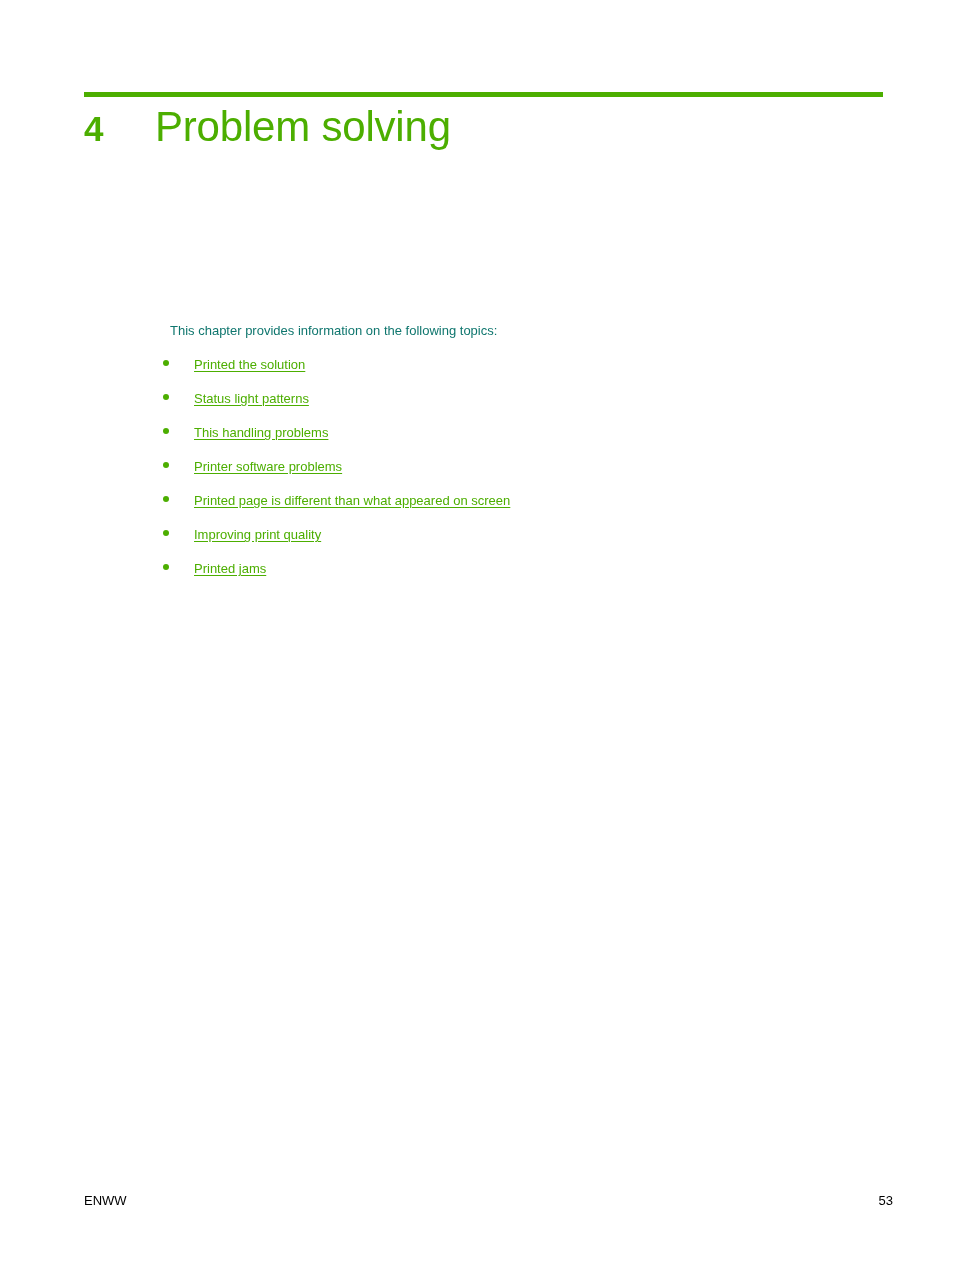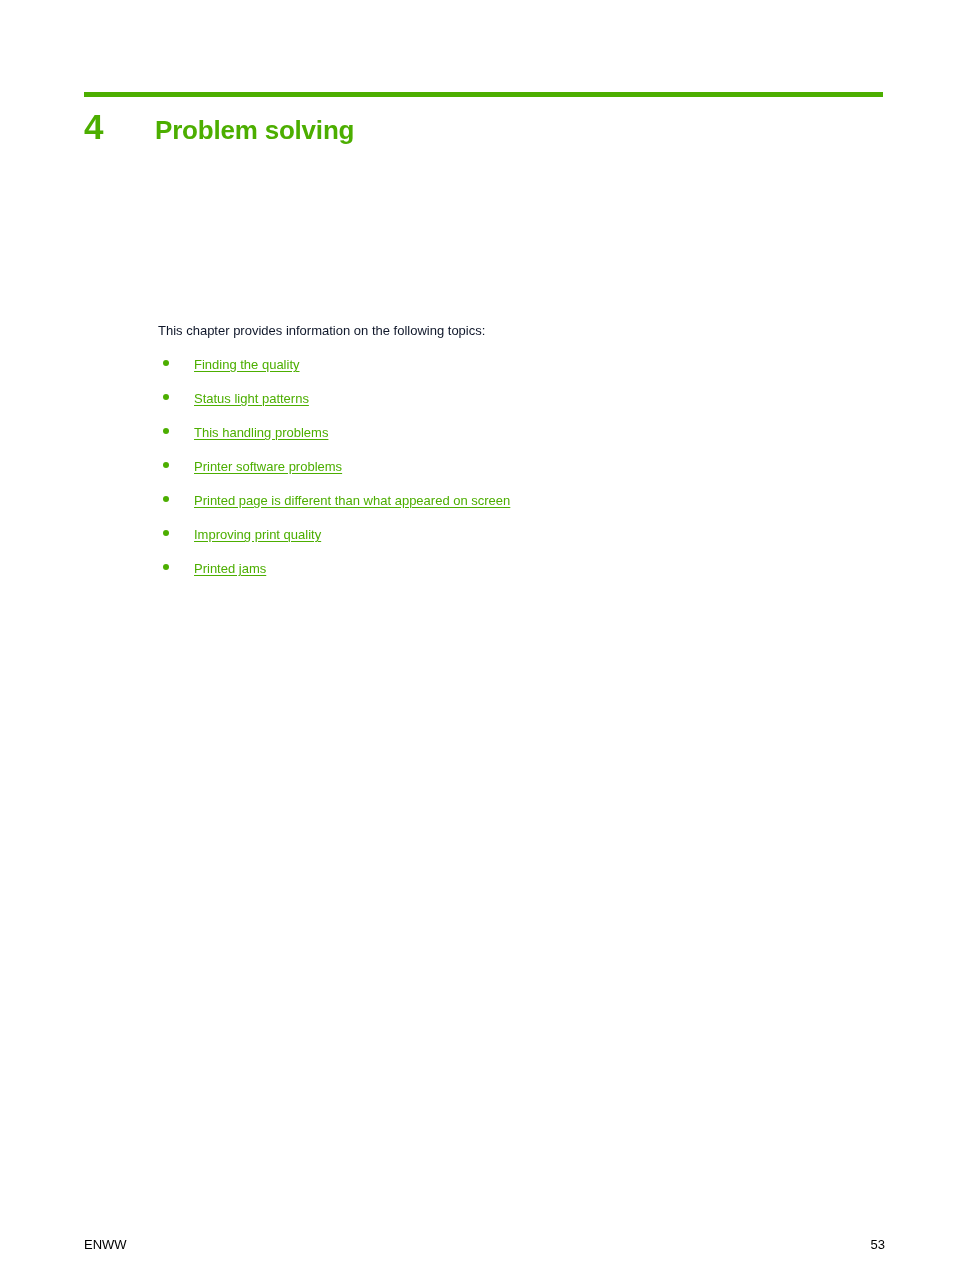"Problem solving" .chapter-title { font-size: 26px -> 42px; font-weight: bold -> normal }
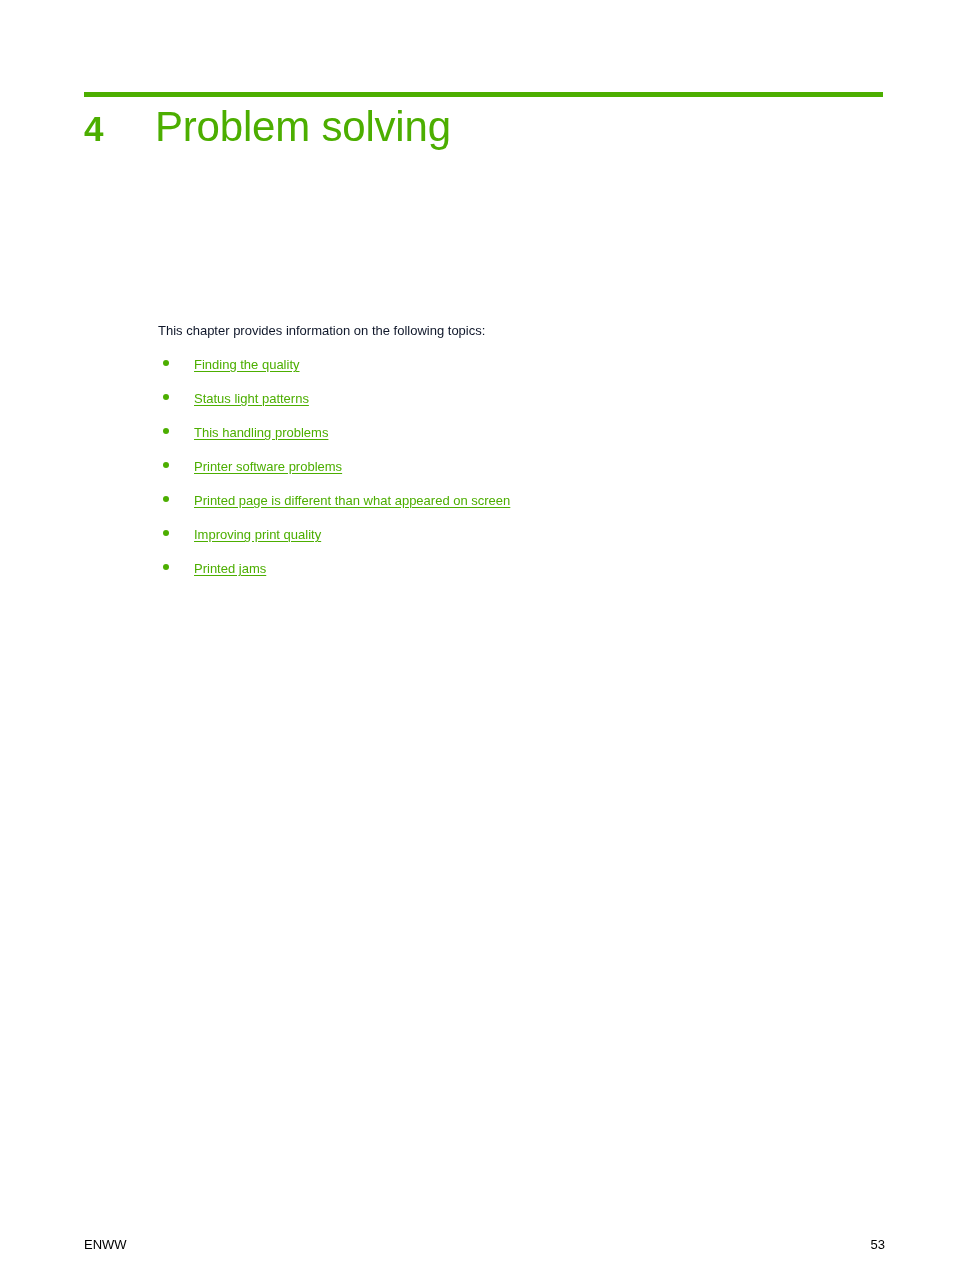"This chapter provides information on" .intro-text { color: #0f172a -> #0f766e; margin: 0 0 15px 0 -> 0 0 15px 12px }
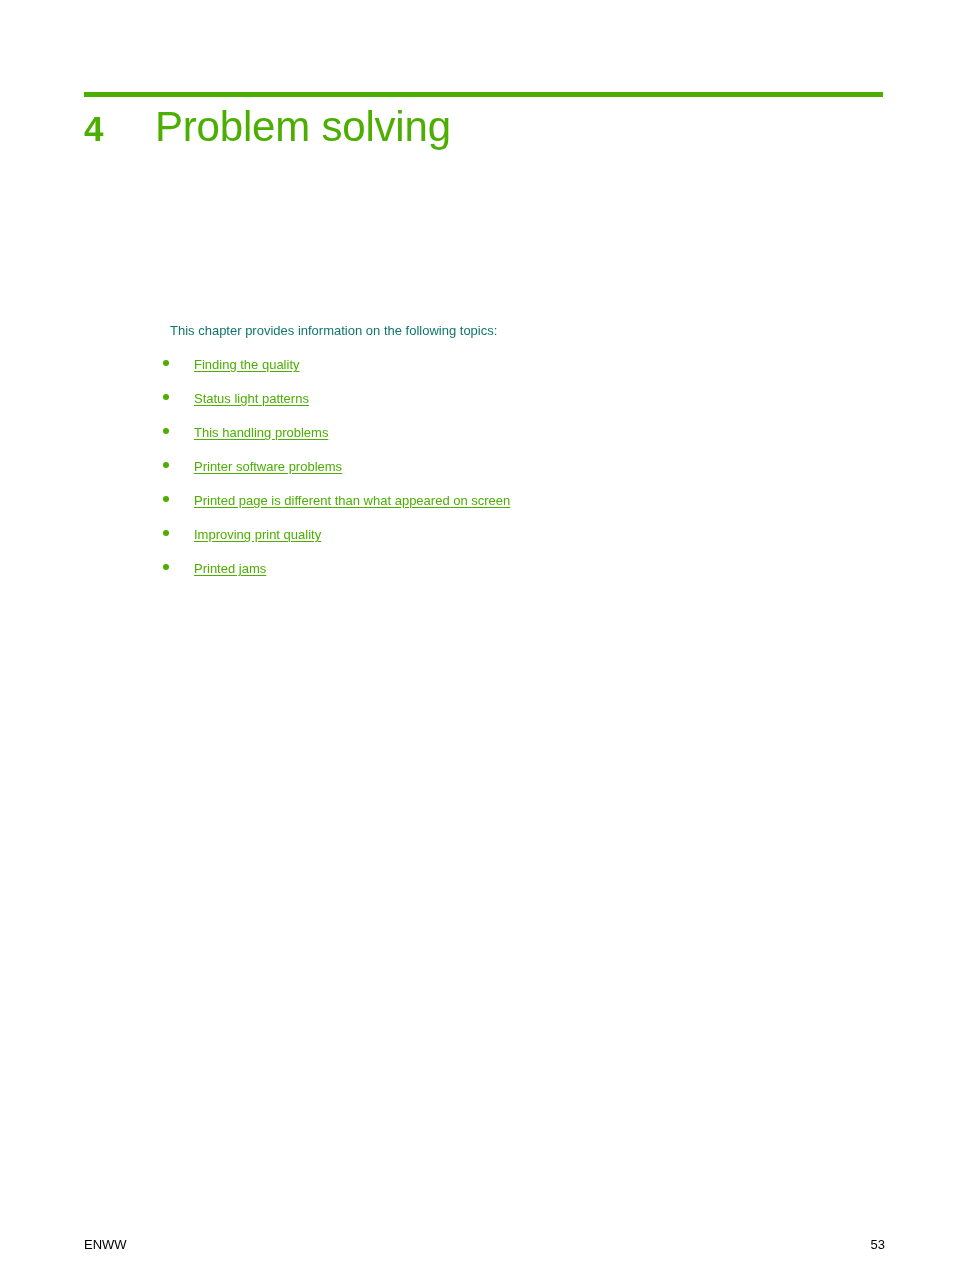"Finding the quality" a.topic-link { text: Finding the quality -> Printed the solution }
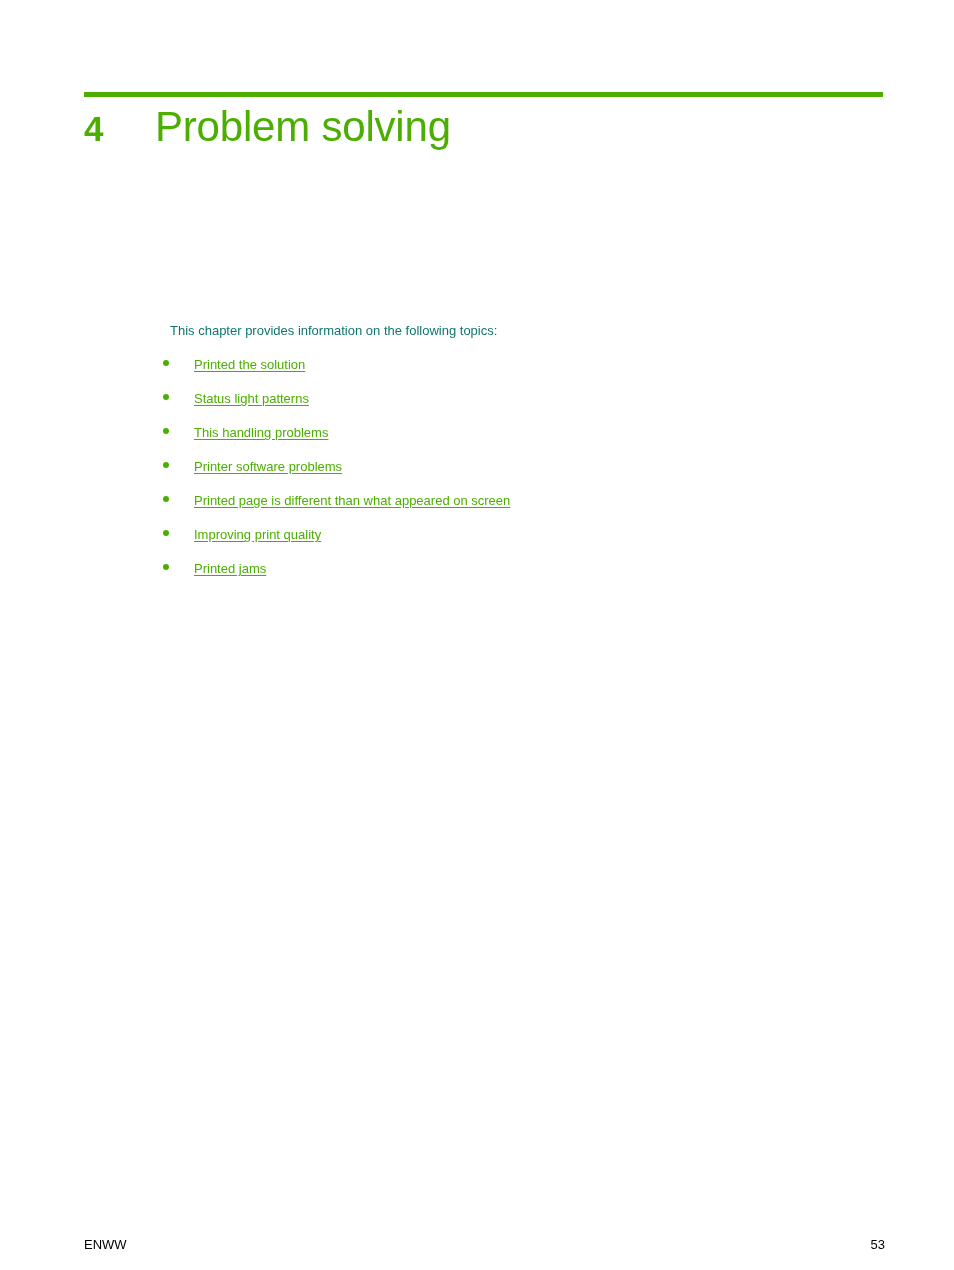"ENWW" .page-footer { margin-top: 44px -> none; right: 69px -> 61px }
